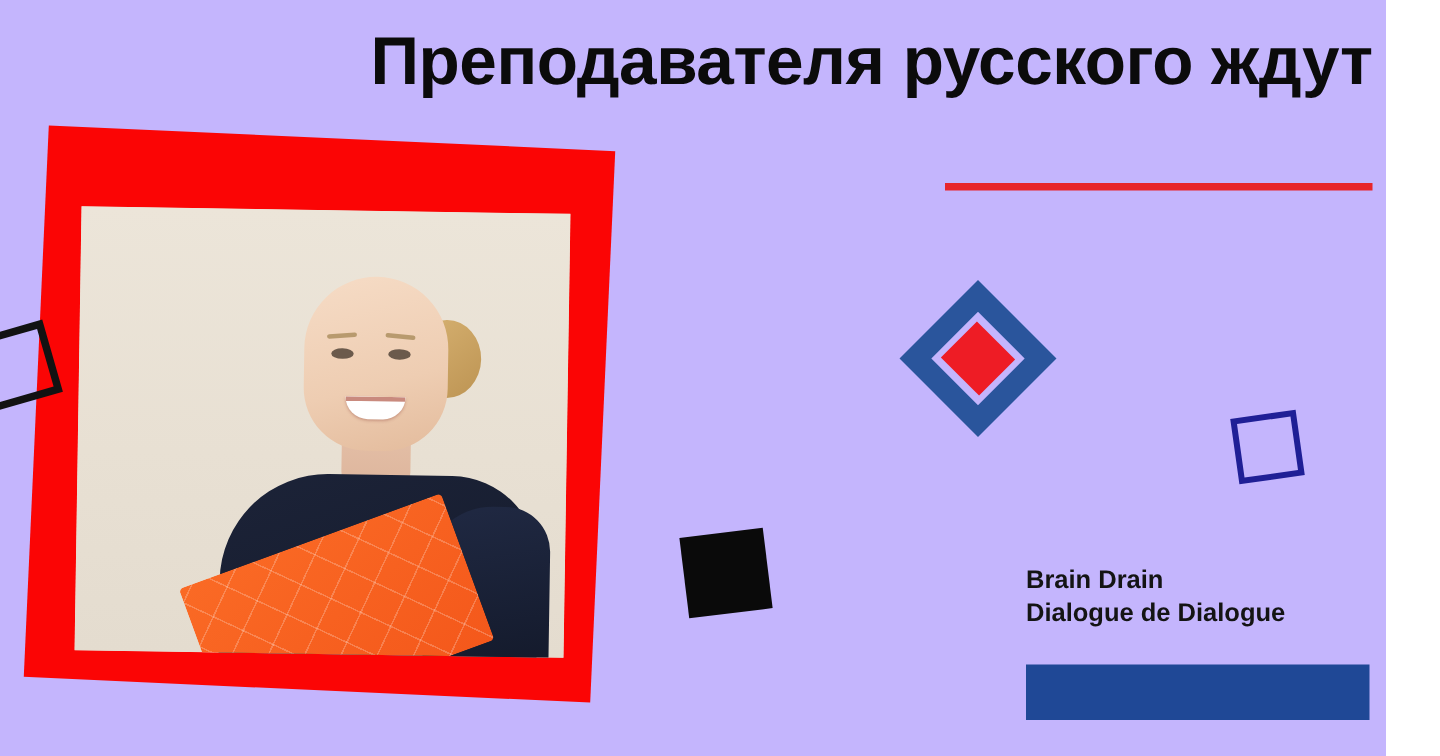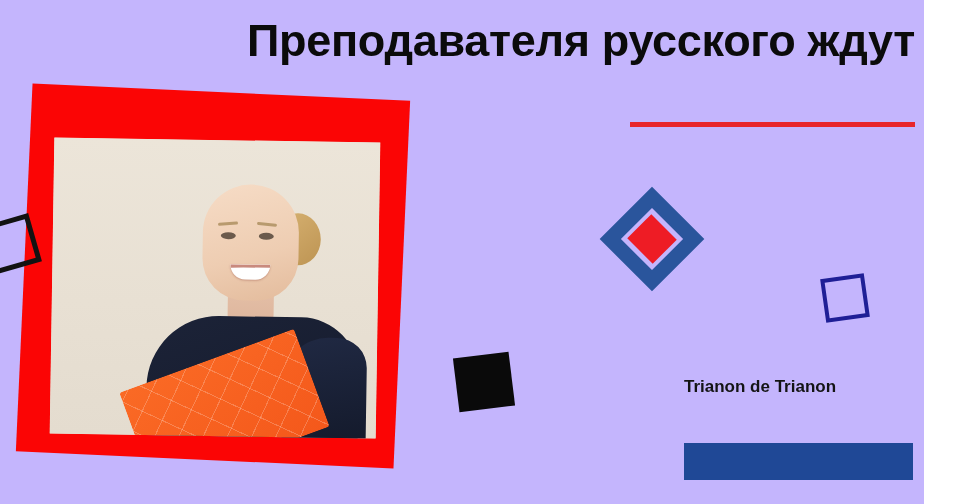"Brain Drain" div.brand-line { html: none -> <div>Brain Drain</div> }
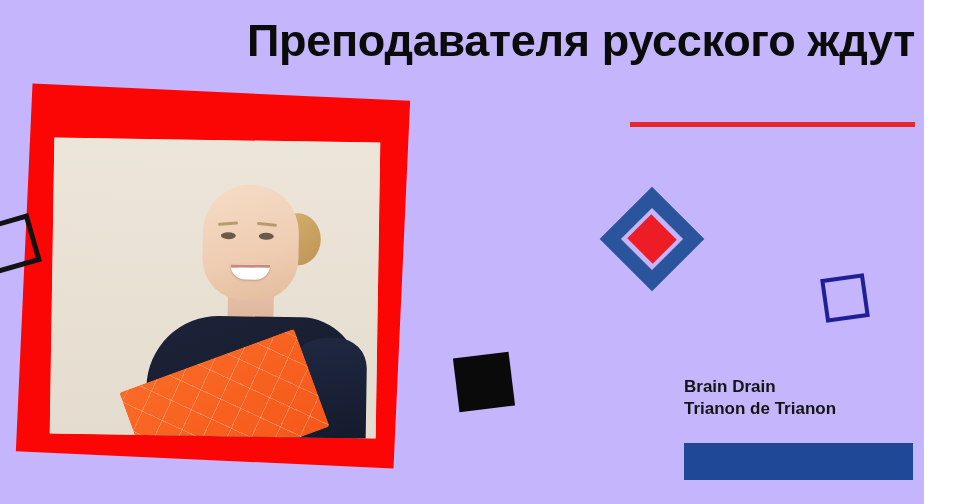"Trianon de Trianon" div.brand-line { text: Trianon de Trianon -> Dialogue de Dialogue }
